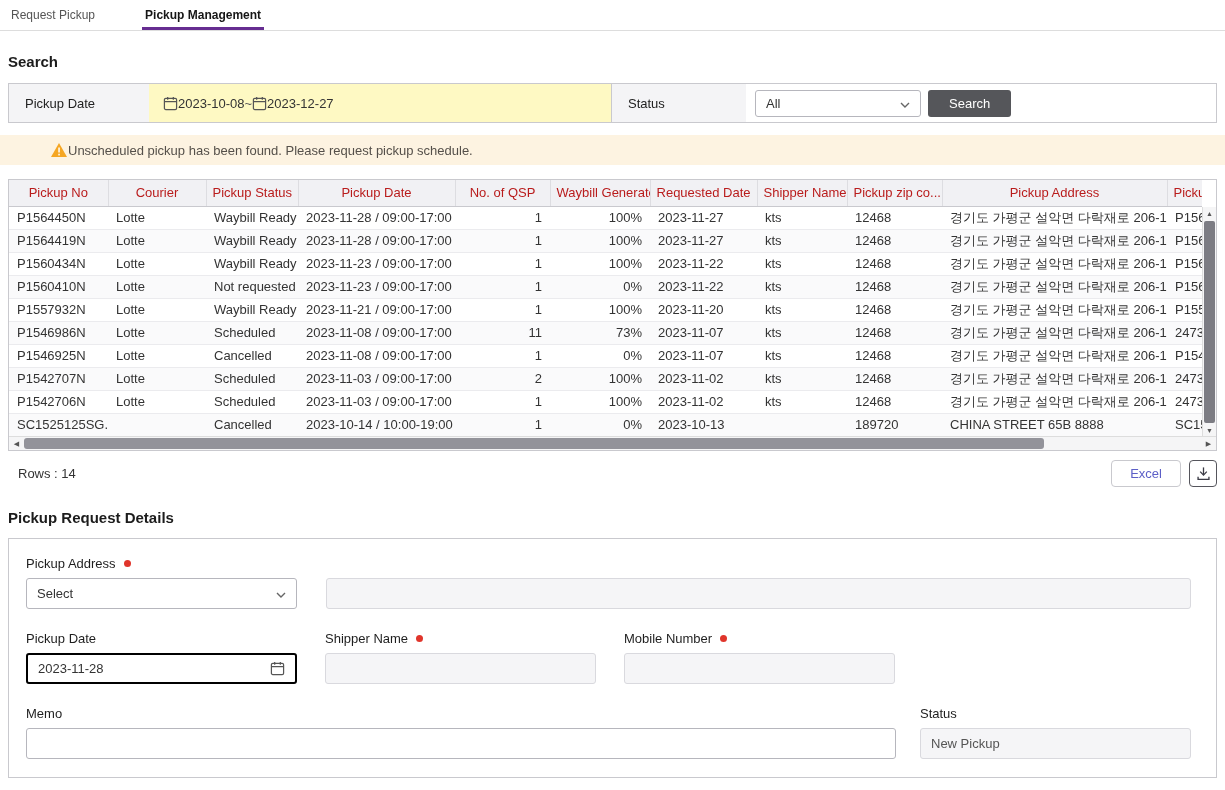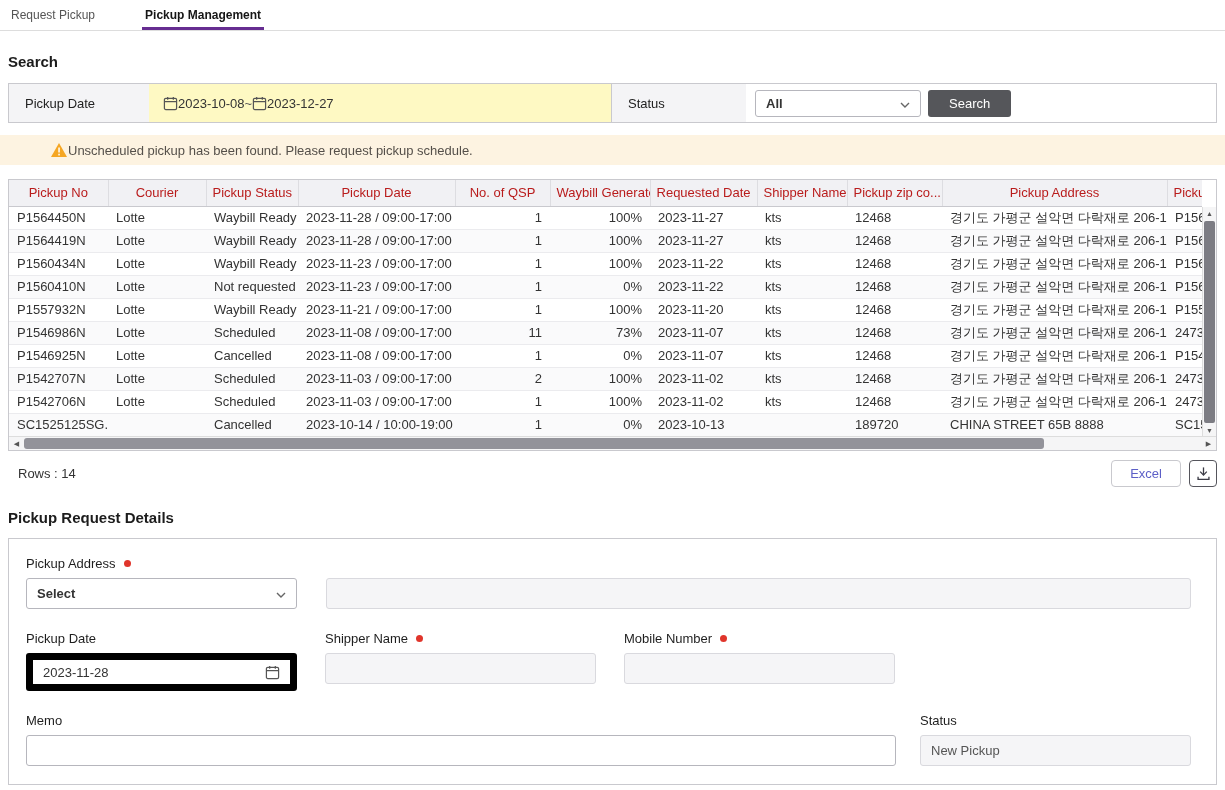"All" .select { font-weight: bold -> none }
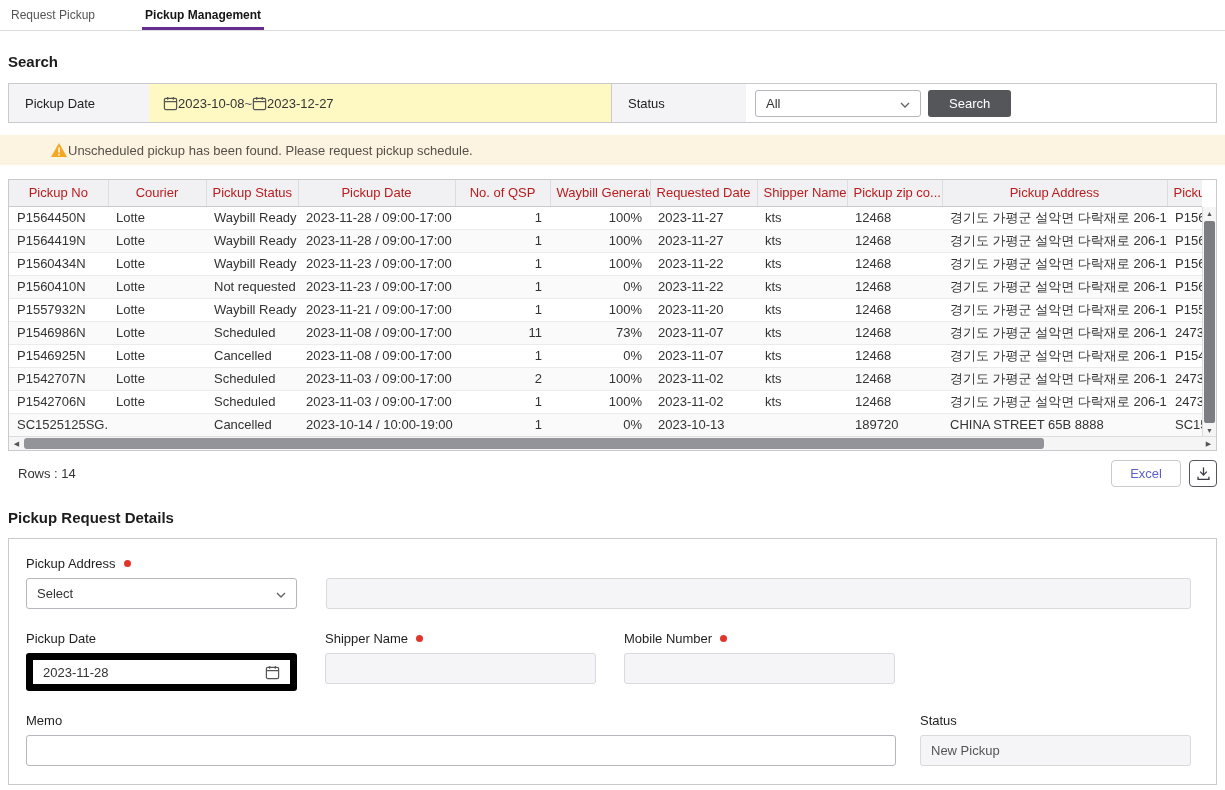"2023-11-28" .date-input { border: 7px solid #000000 -> 2px solid #000000 }
